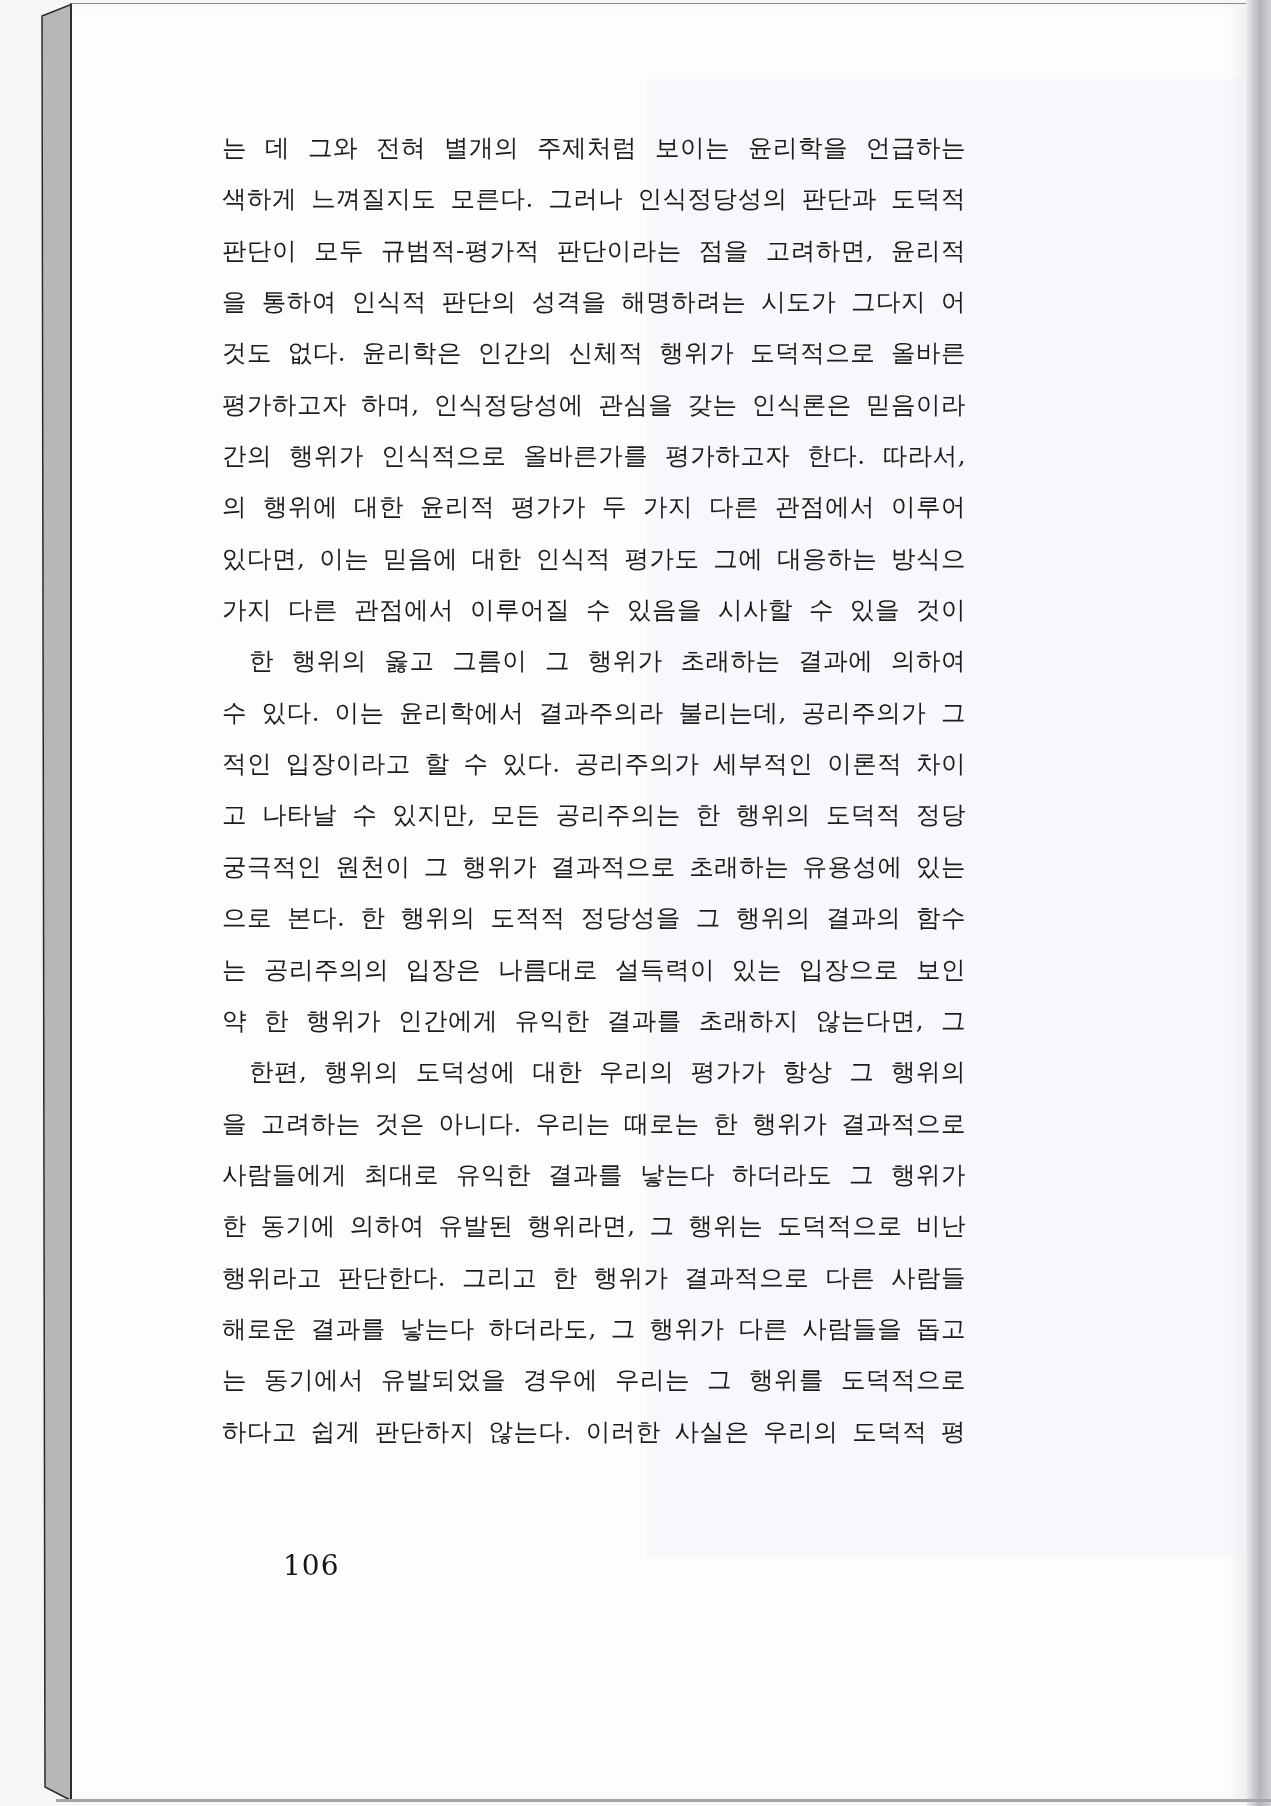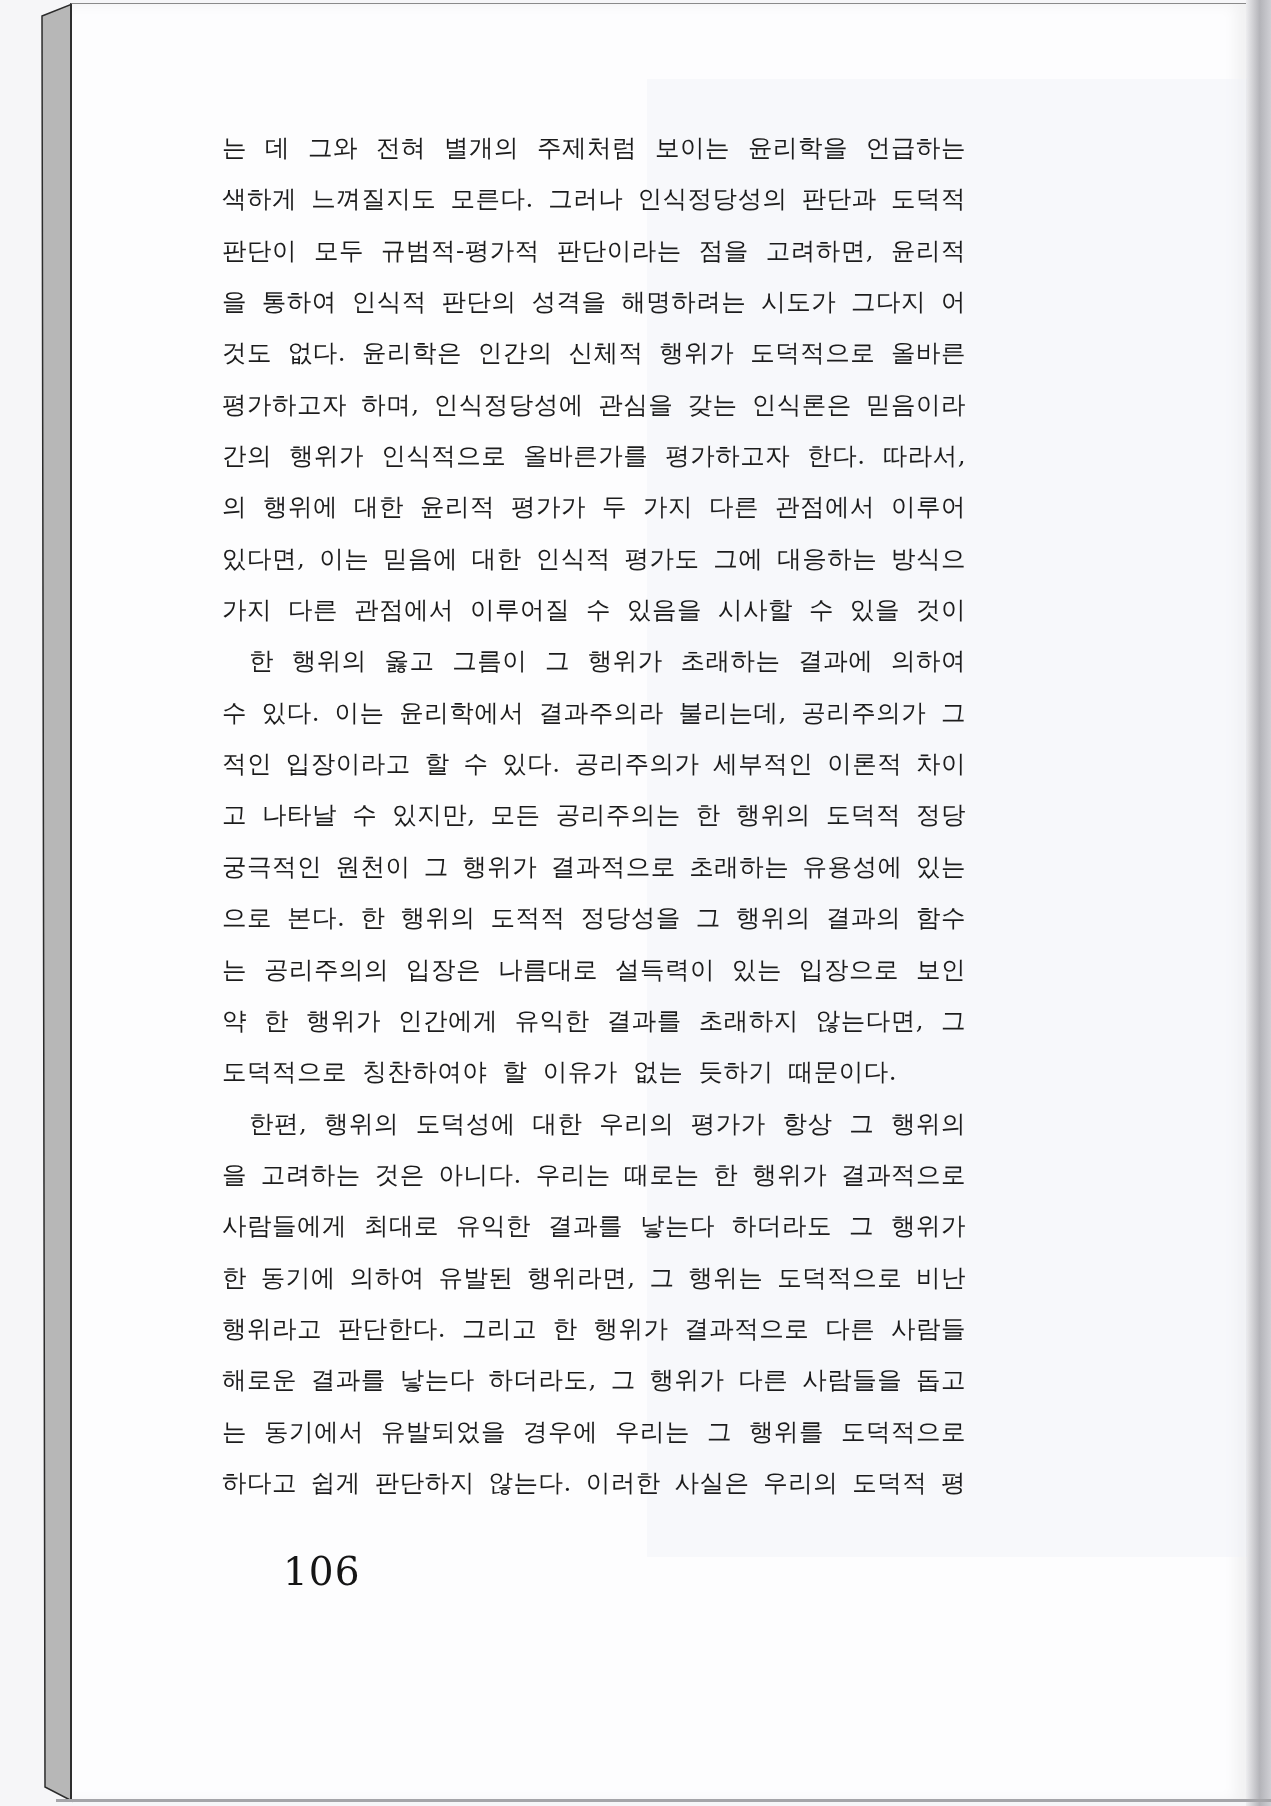"도덕적으로 칭찬하여야 할 이유가 없는" div.line { html: <div>도덕적으로 칭찬하여야 할 이유가 없는 듯하기 때문이다.</div> -> none }
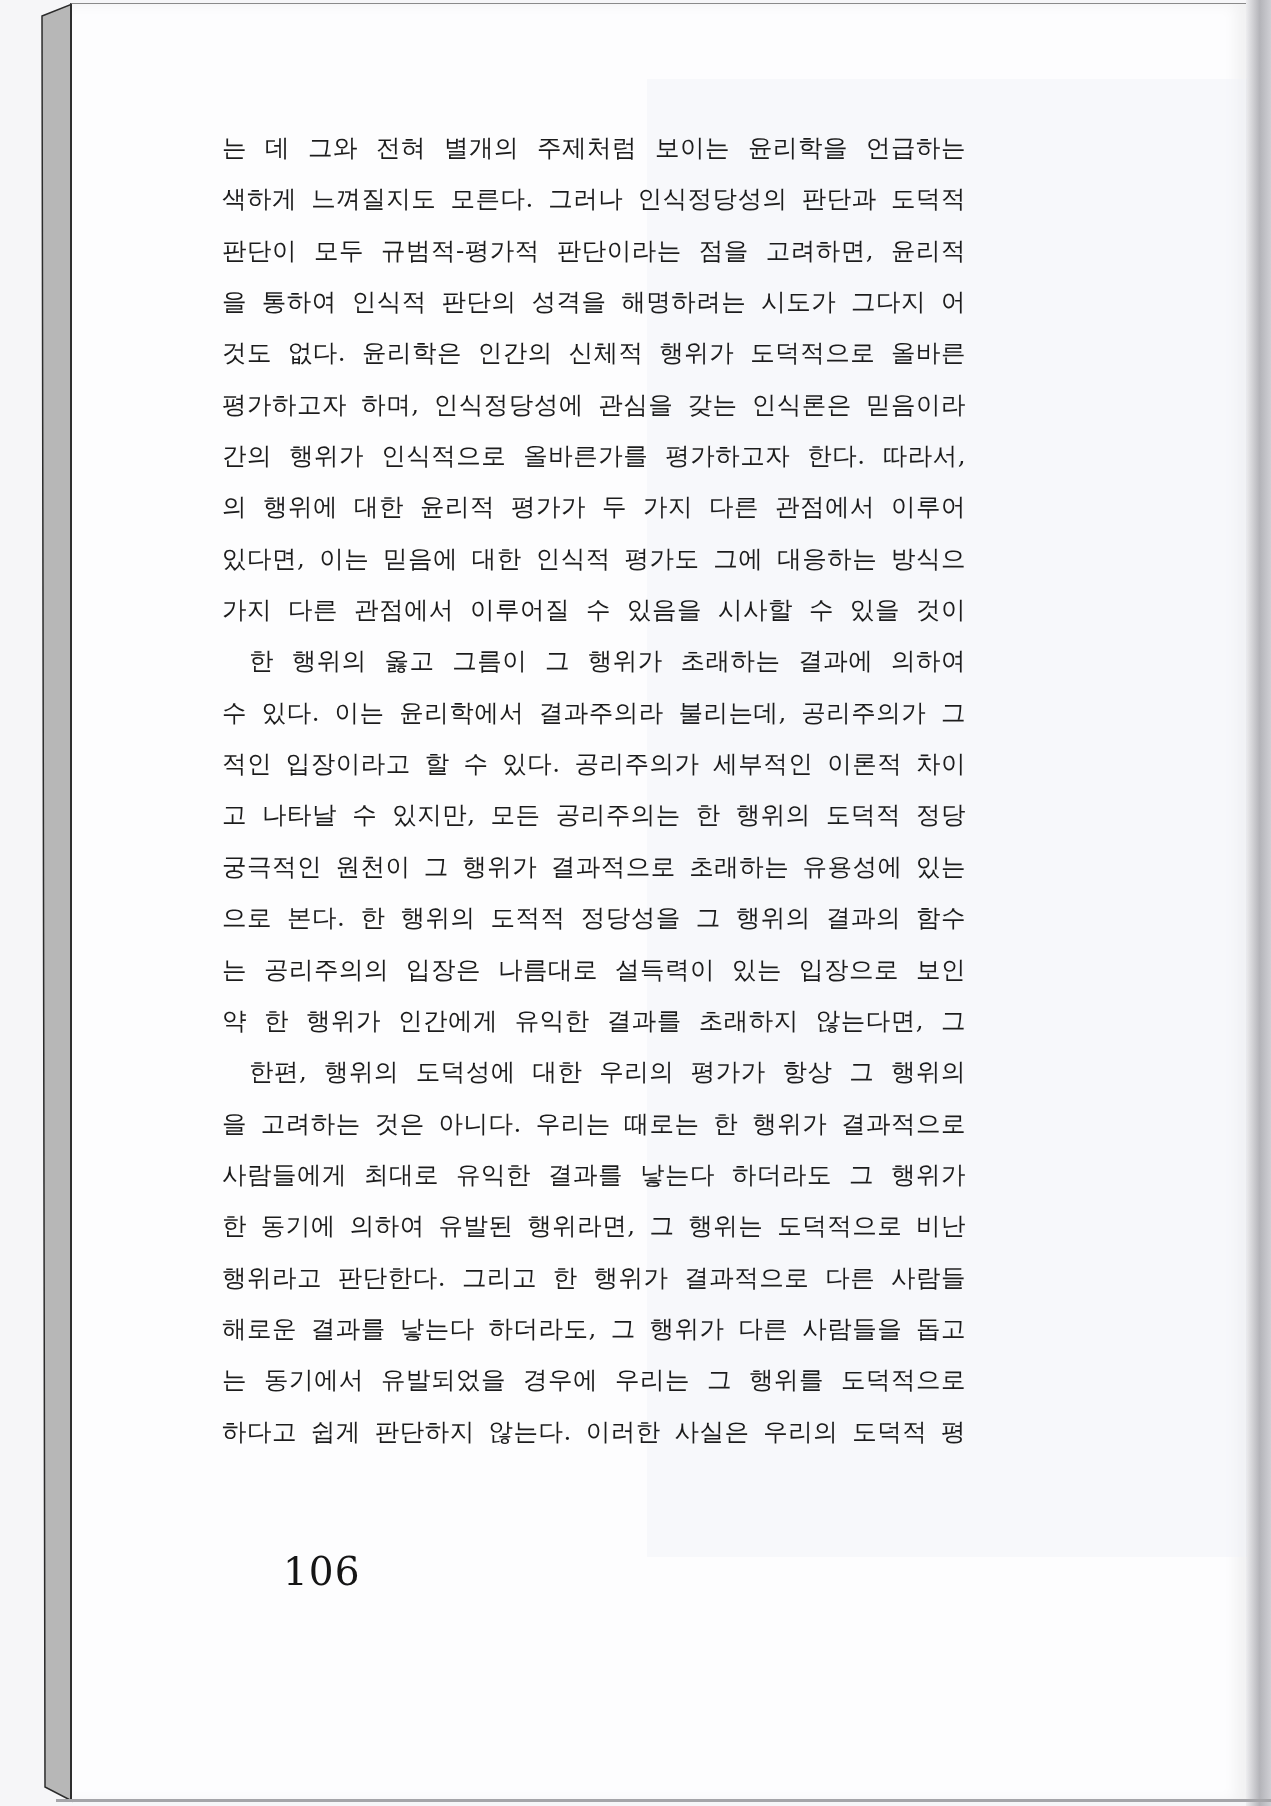"106" .page-number { font-size: 39px -> 28px }
